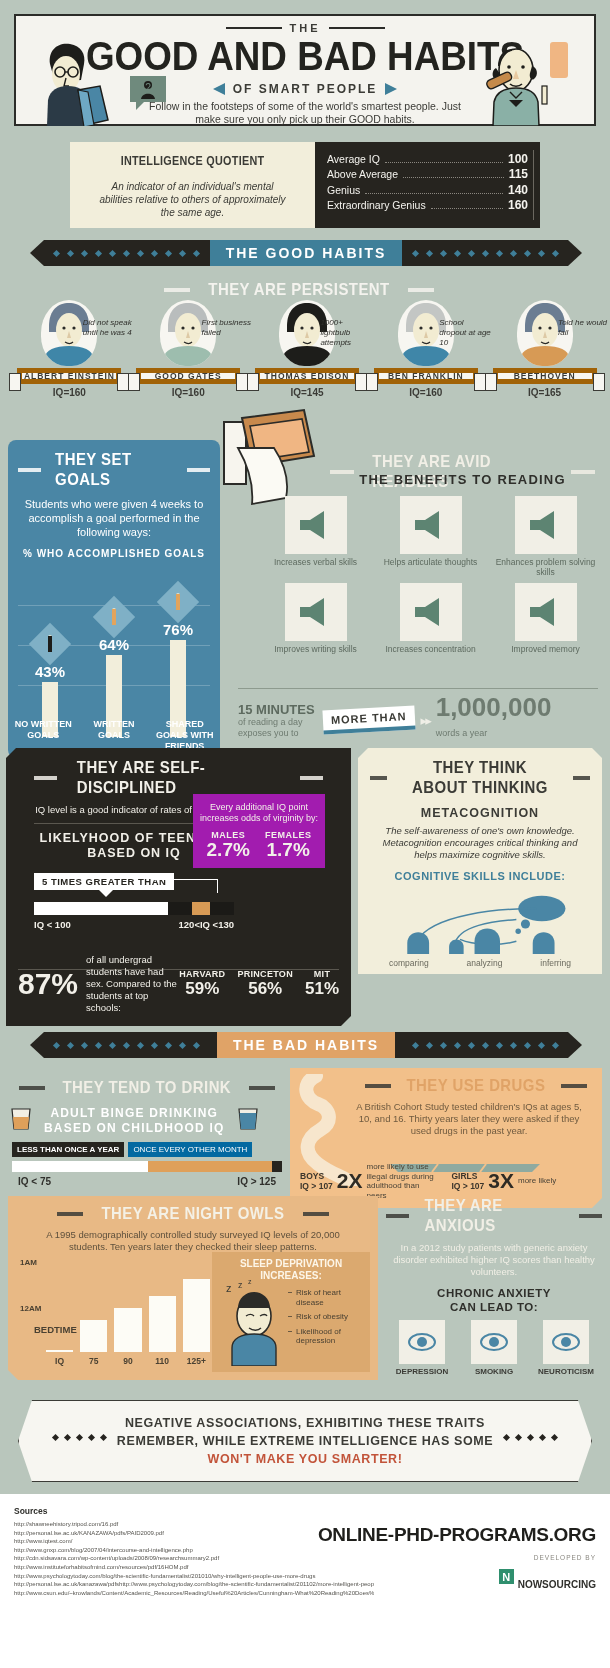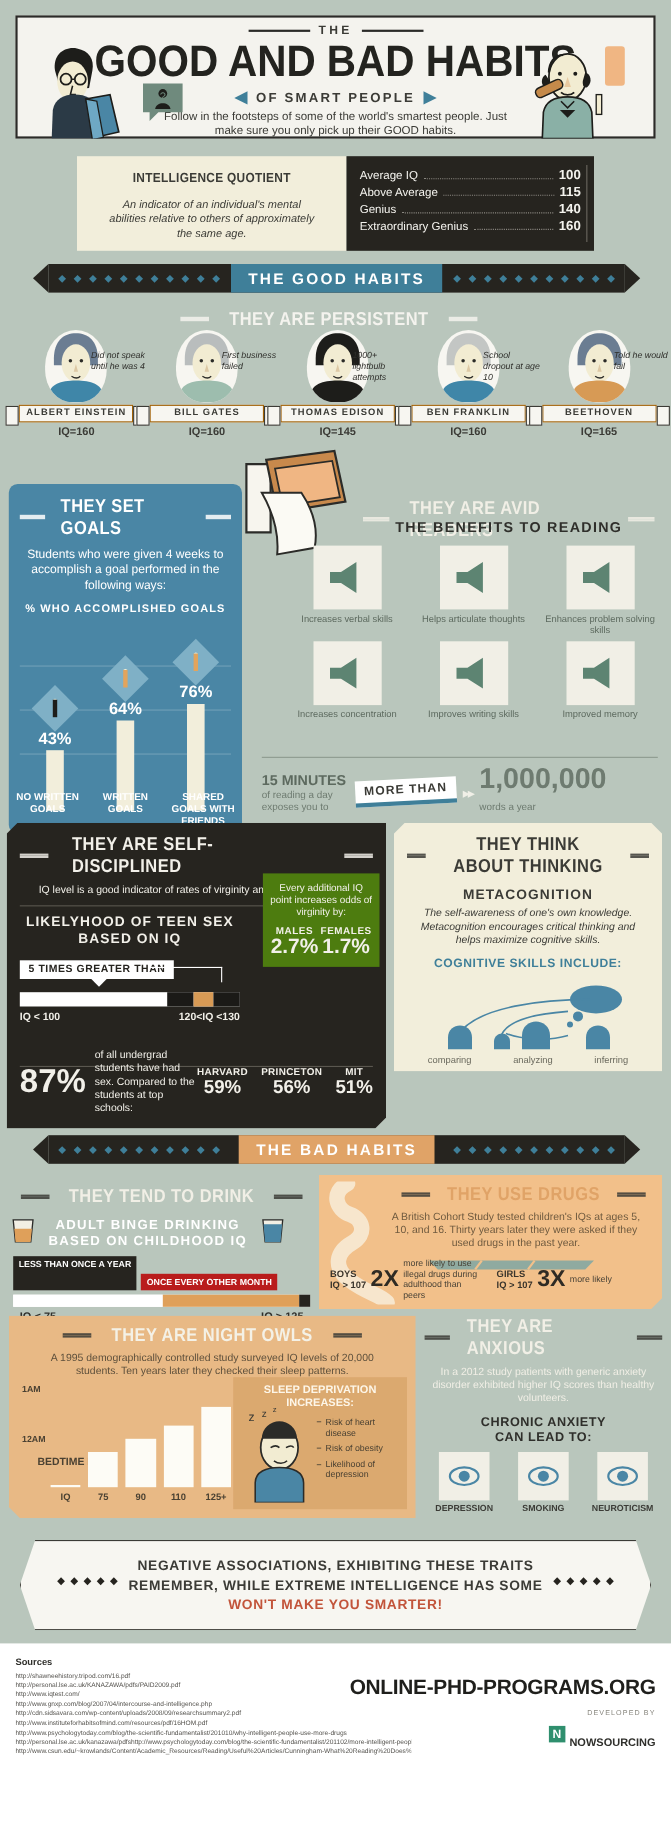"ALBERT EINSTEIN" .nameplate { align-items: flex-start -> center; border: 1px solid #a16207 -> 5px solid #a16207 }
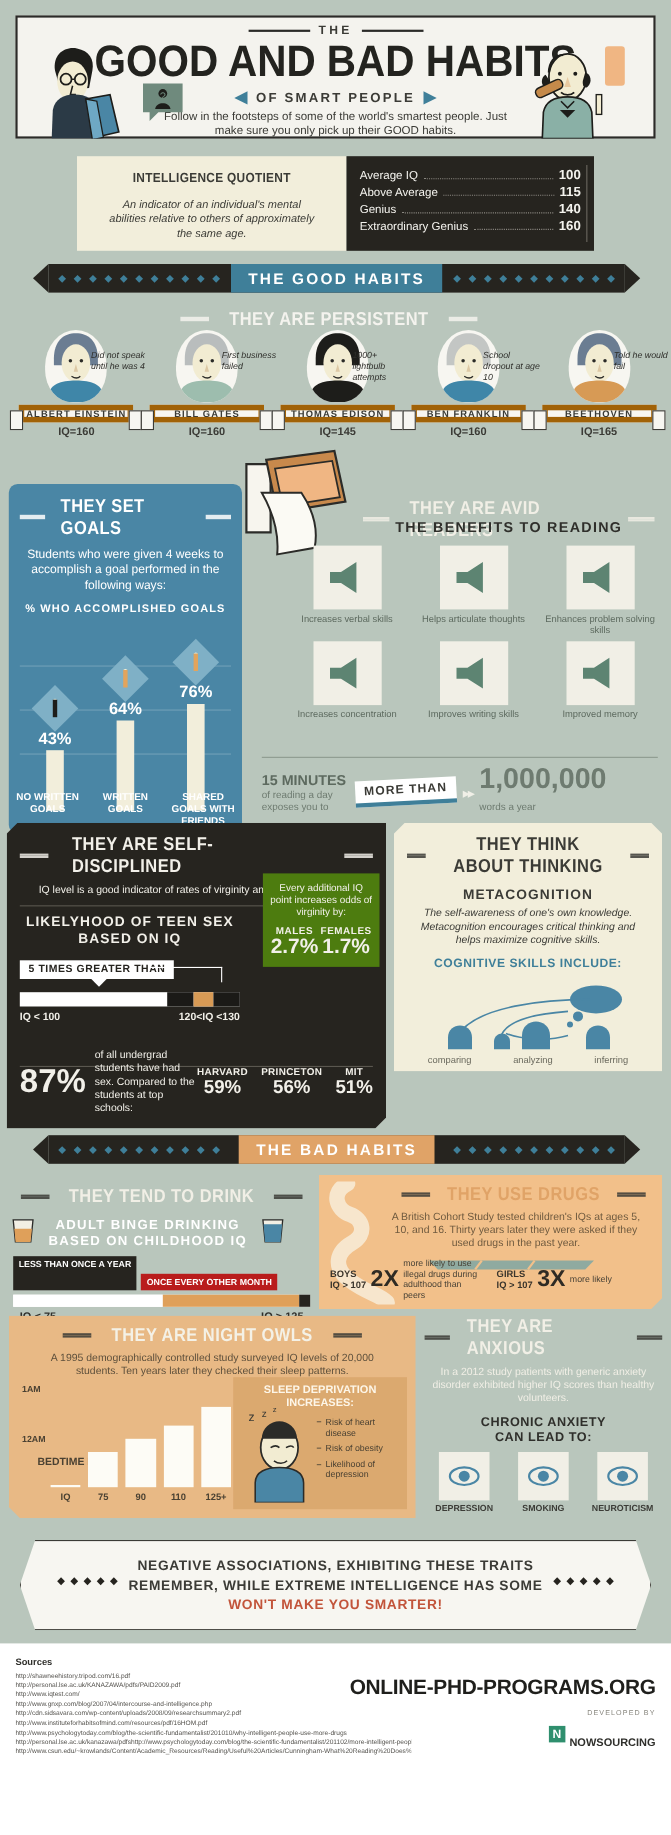"BILL GATES" span { text: BILL -> GOOD }
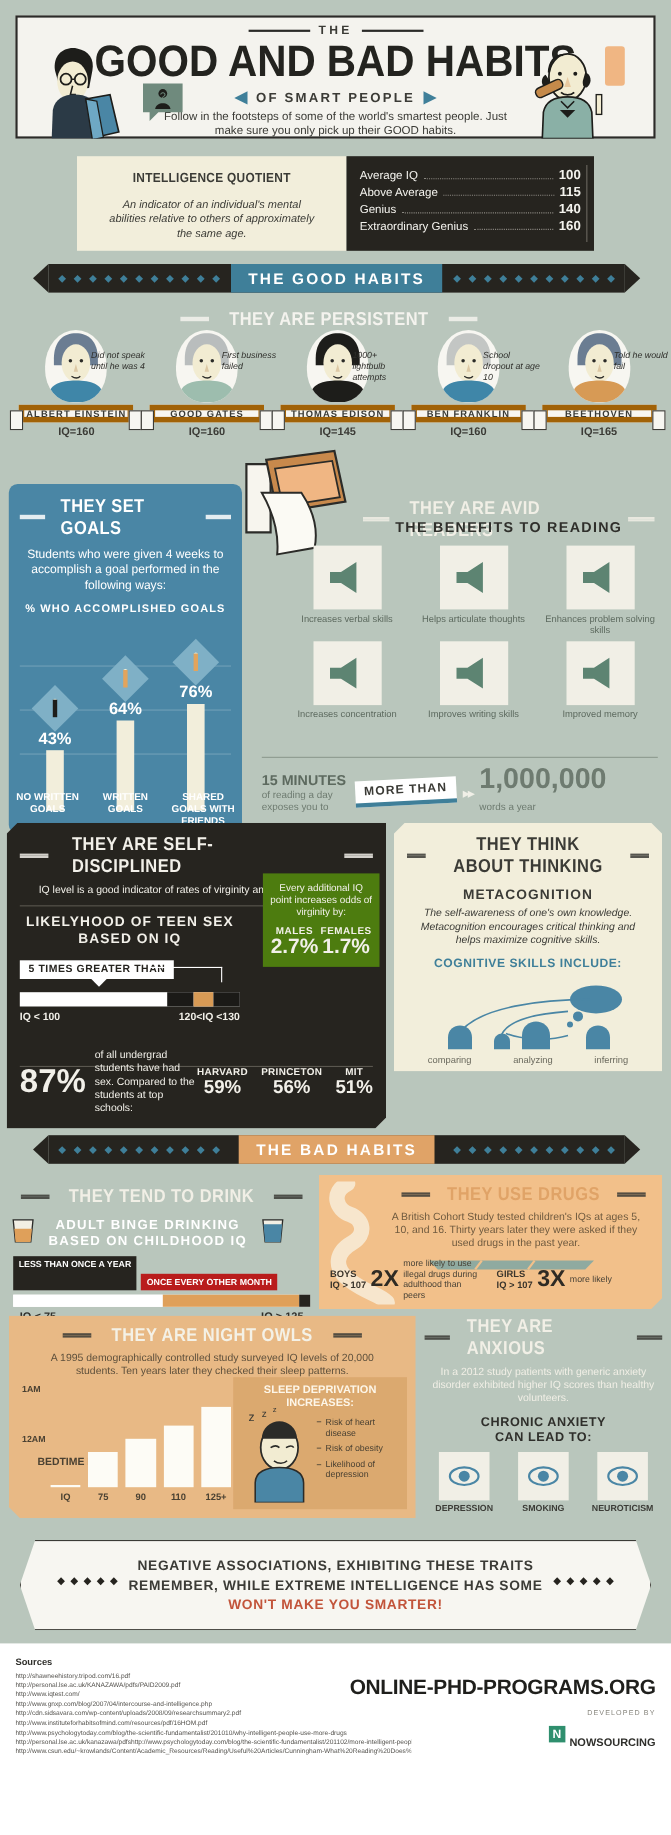"Increases concentration" div.benefit { order: before "Improves writing skills" -> after "Improves writing skills" }
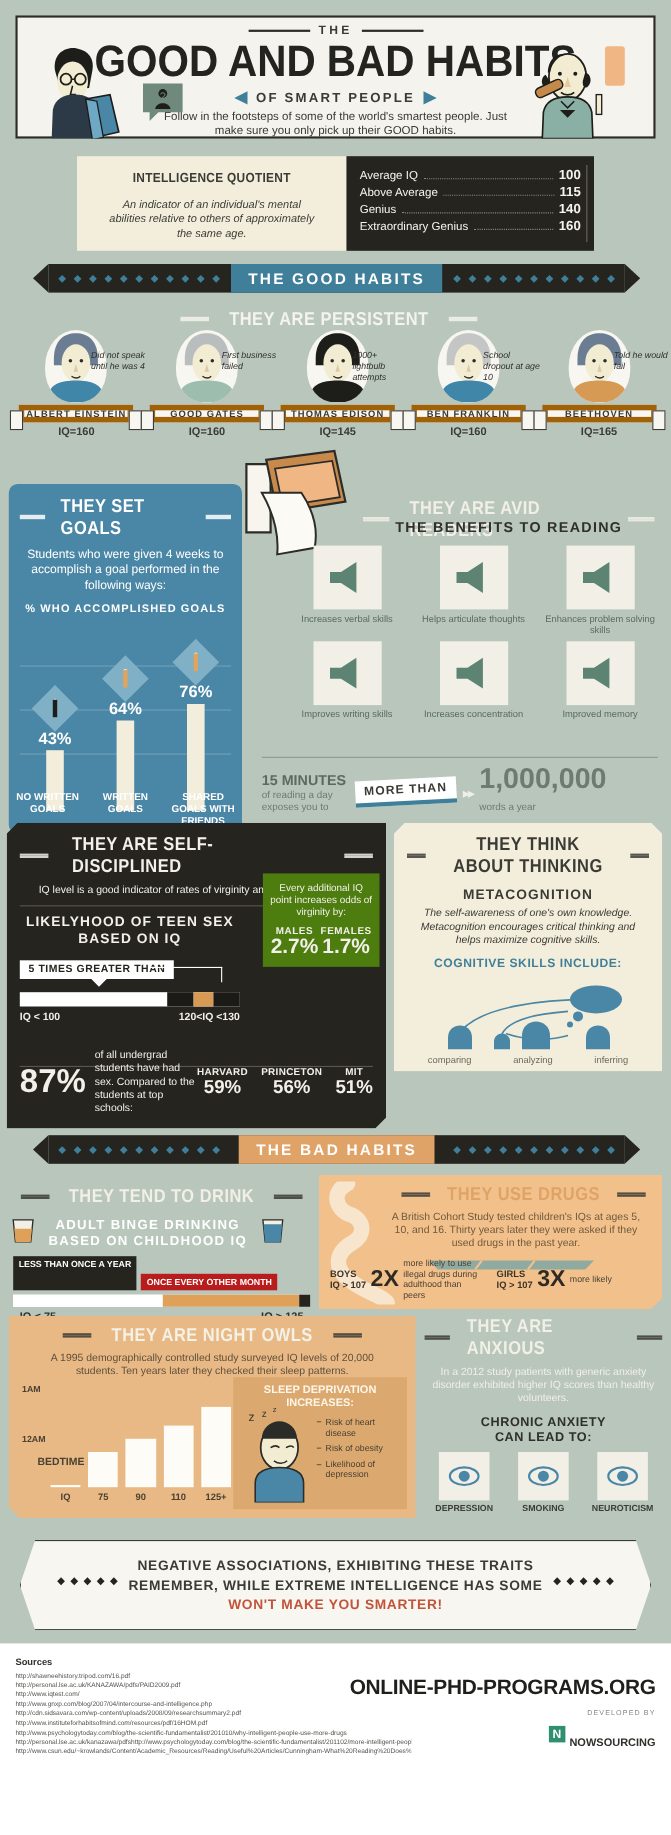"THEY ARE SELF-DISCIPLINED" .disc { padding: 10px 12px -> 10px 28px }
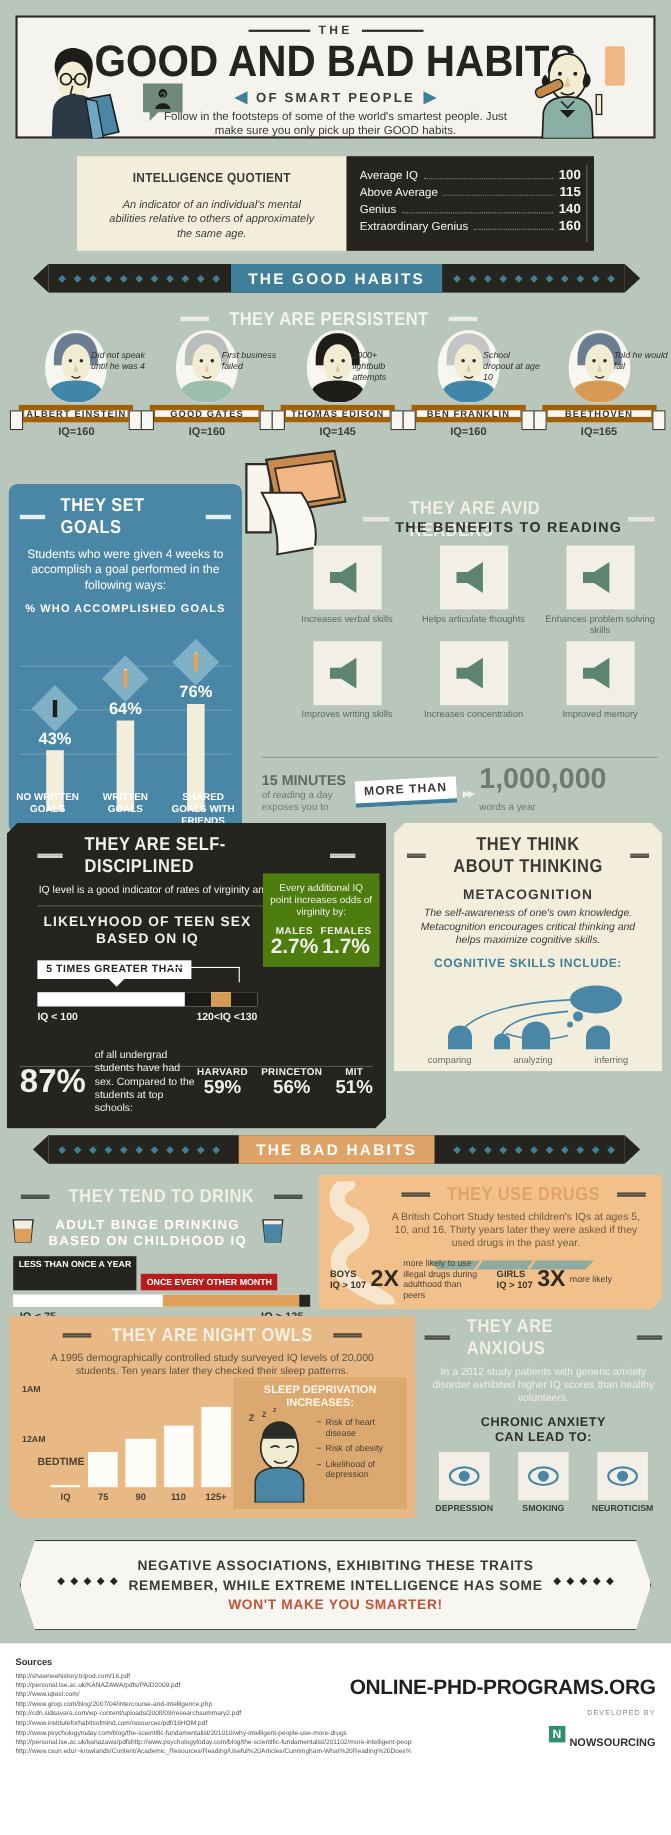"Every additional IQ point increases" .sidebox { background: #4d7c0f -> #a21caf; right: 6px -> 26px; width: 106px -> 132px }
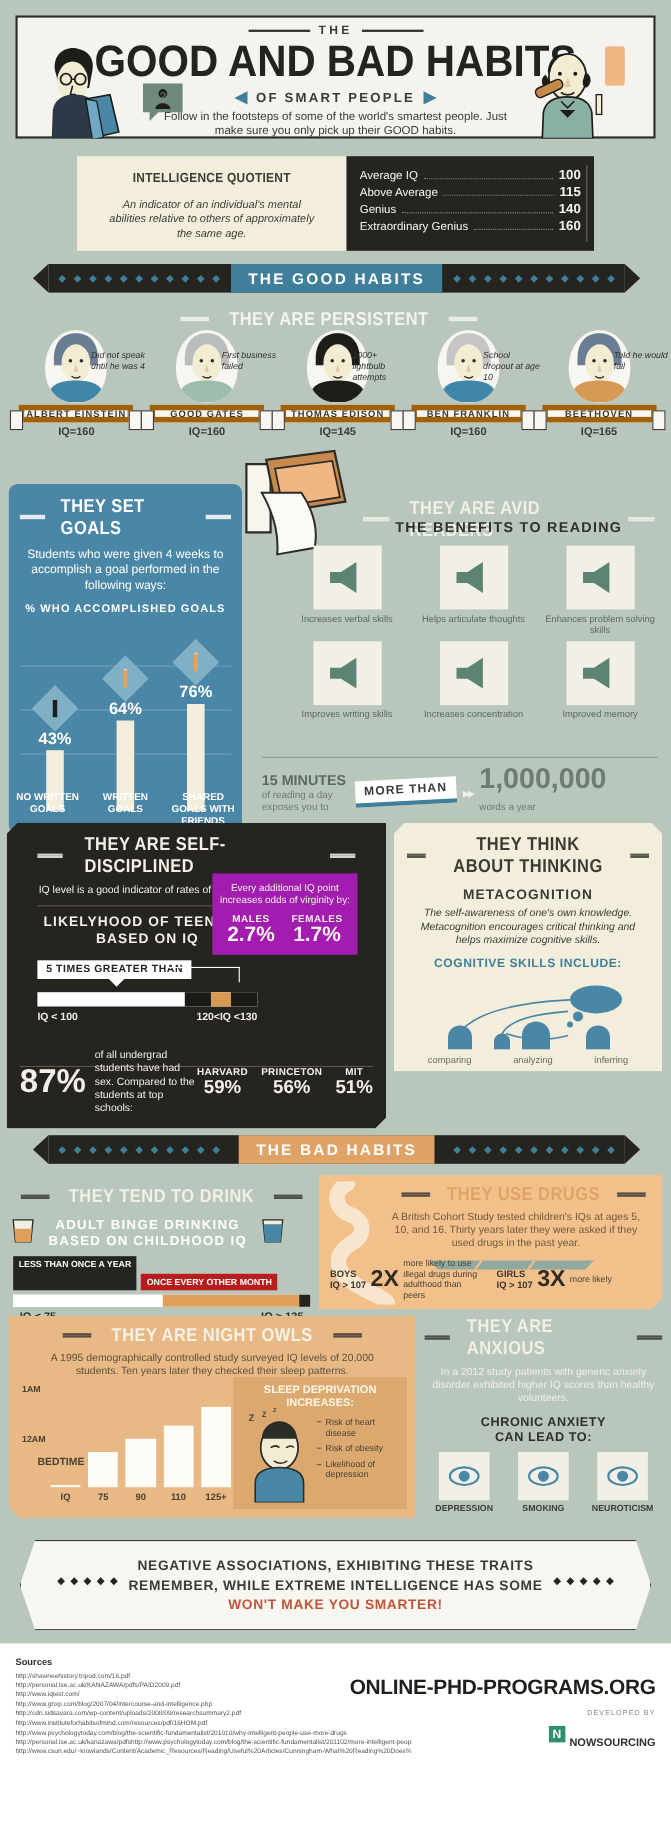"THEY USE DRUGS" .drugs { height: 122px -> 140px }
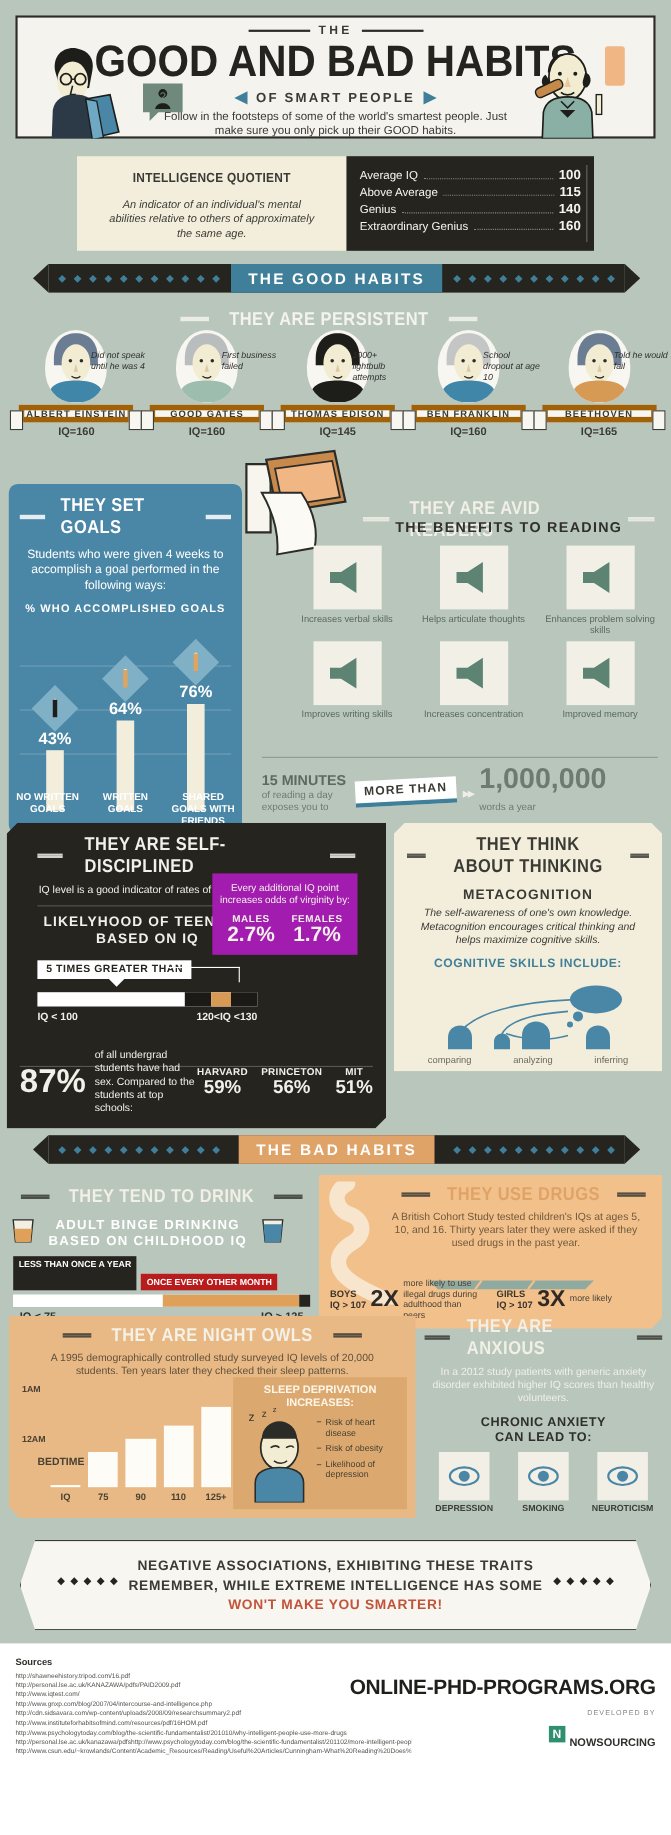"ONCE EVERY OTHER MONTH" .legend .b { background: #b91c1c -> #0369a1; font-weight: bold -> normal; margin-top: 16px -> none }
